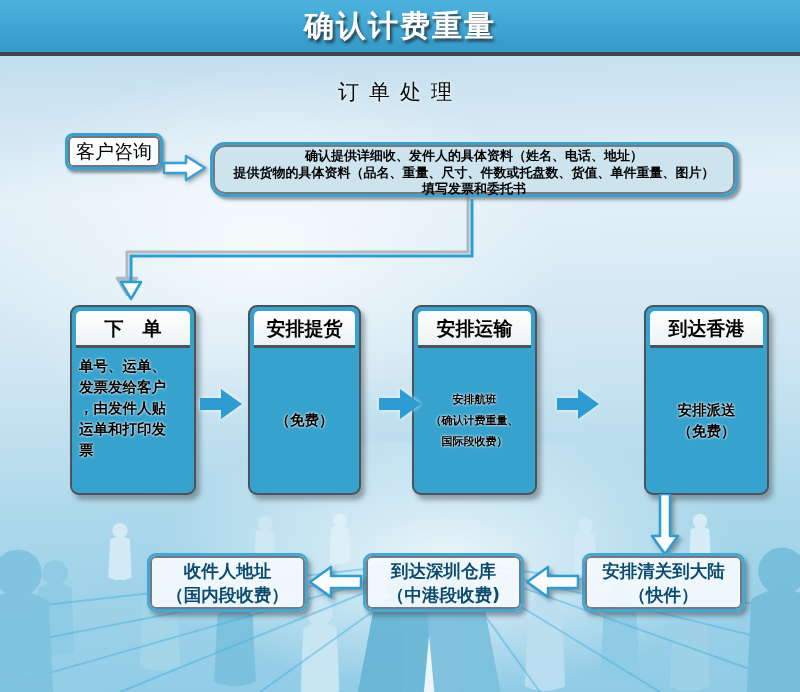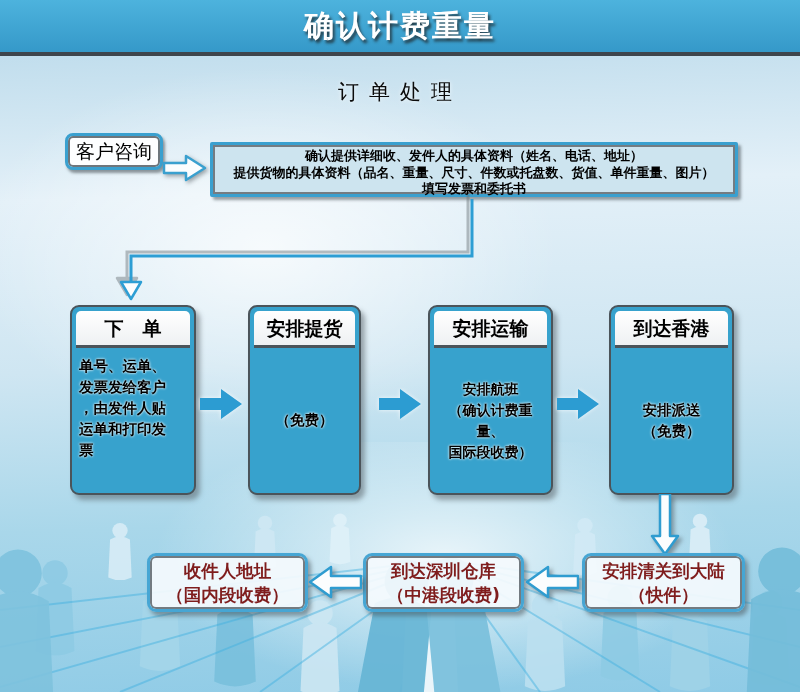"确认提供详细收、发件人的具体资料（姓名、电话、地址）" .info-box { border-radius: 2px -> 15px }
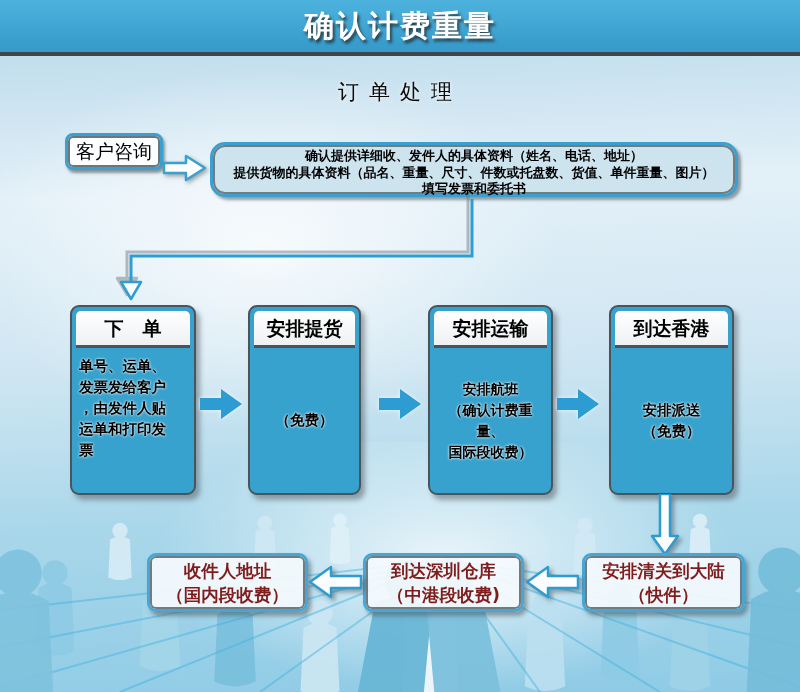"安排运输" .c3 { left: 428px -> 412px }
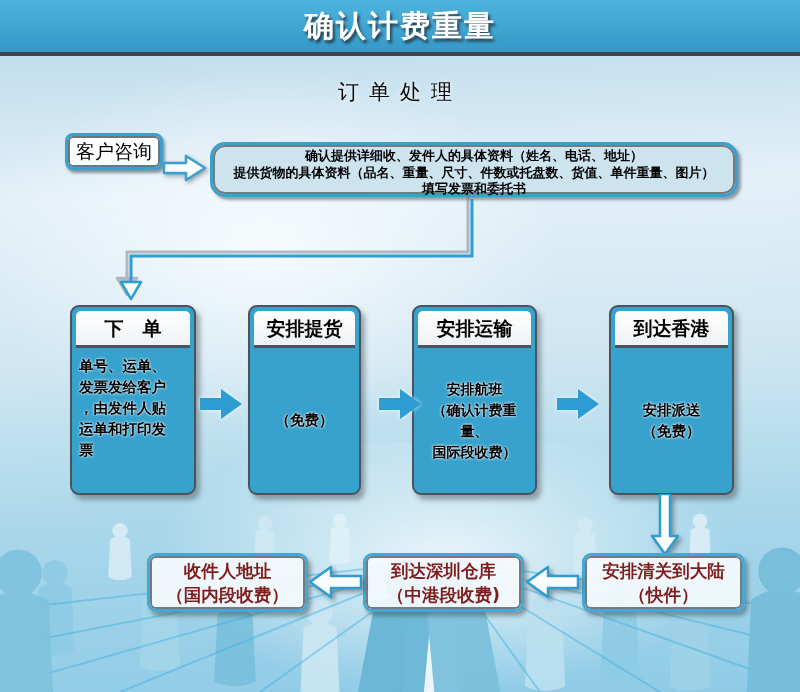"到达香港" .c4 { left: 609px -> 644px }
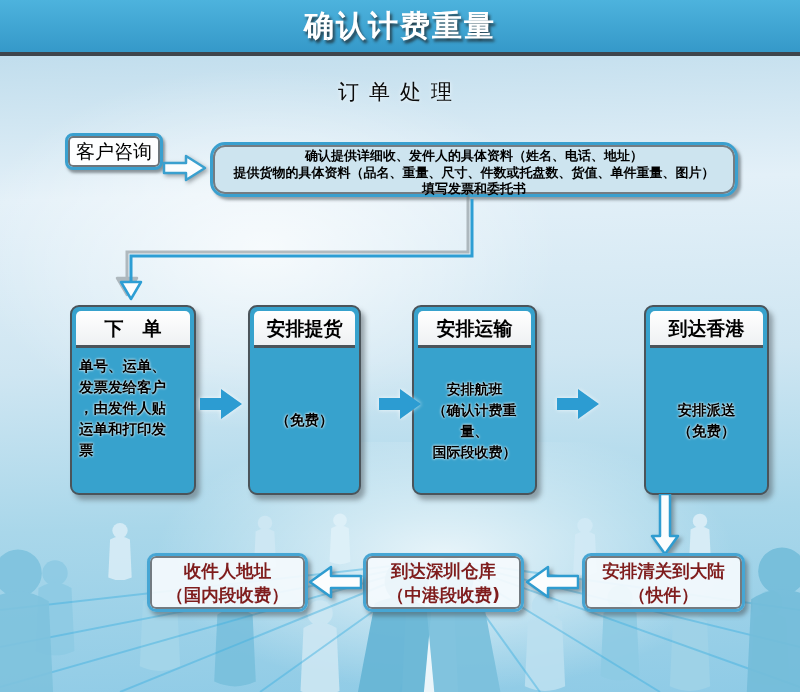"安排航班" .c3 .col-body { font-size: 14px -> 11px }
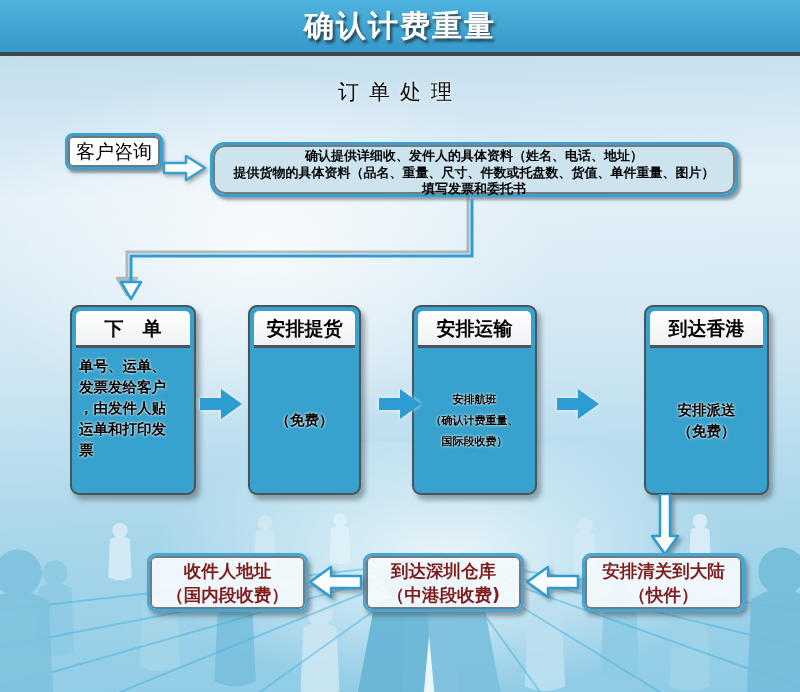"收件人地址" .bbox { color: #7f1d1d -> #0c4a6e }
